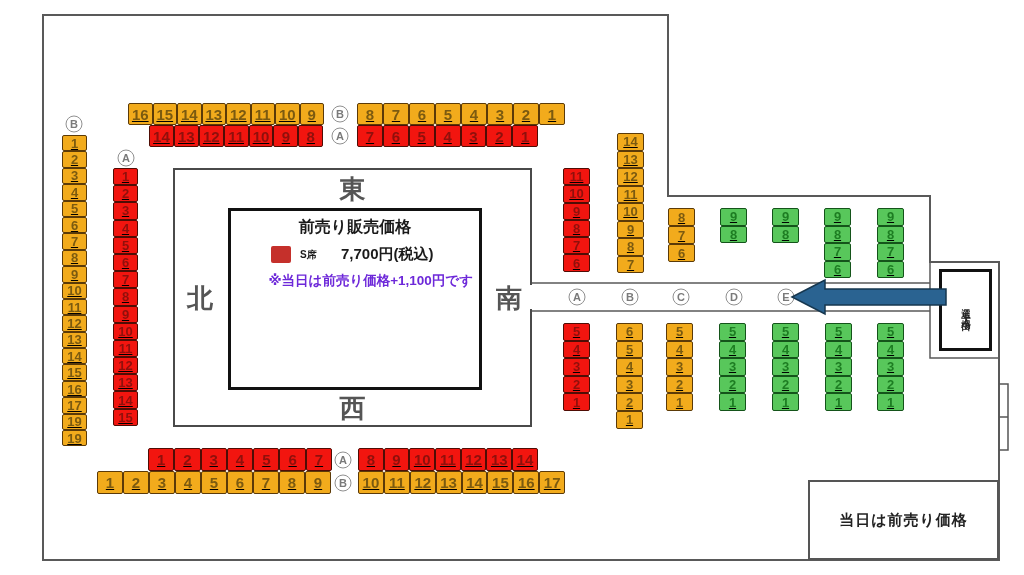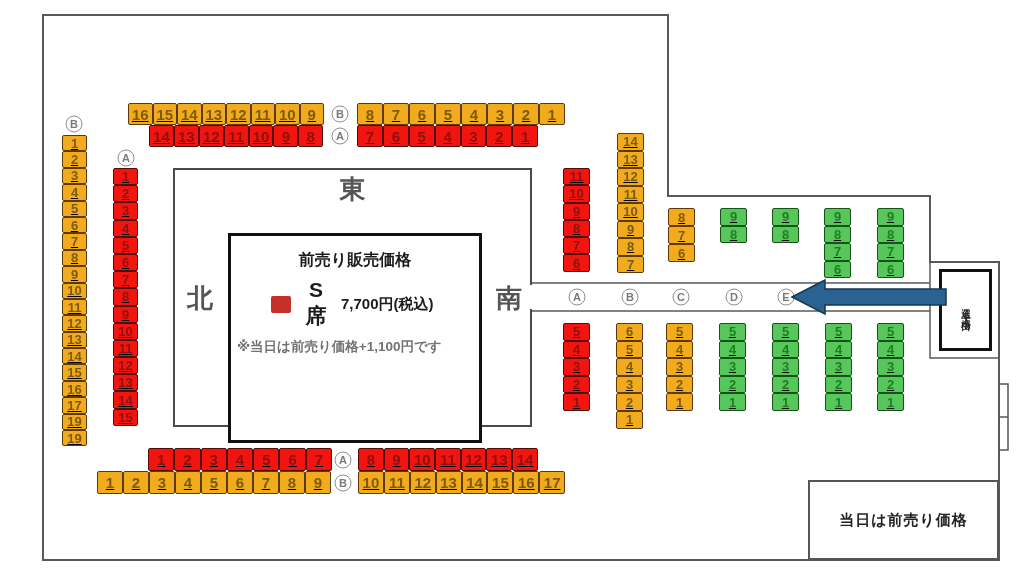"前売り販売価格" .price-box { height: 210px -> 182px; margin-top: 25px -> none; padding: 14px 6px 4px 6px -> 6px 6px 4px 6px }
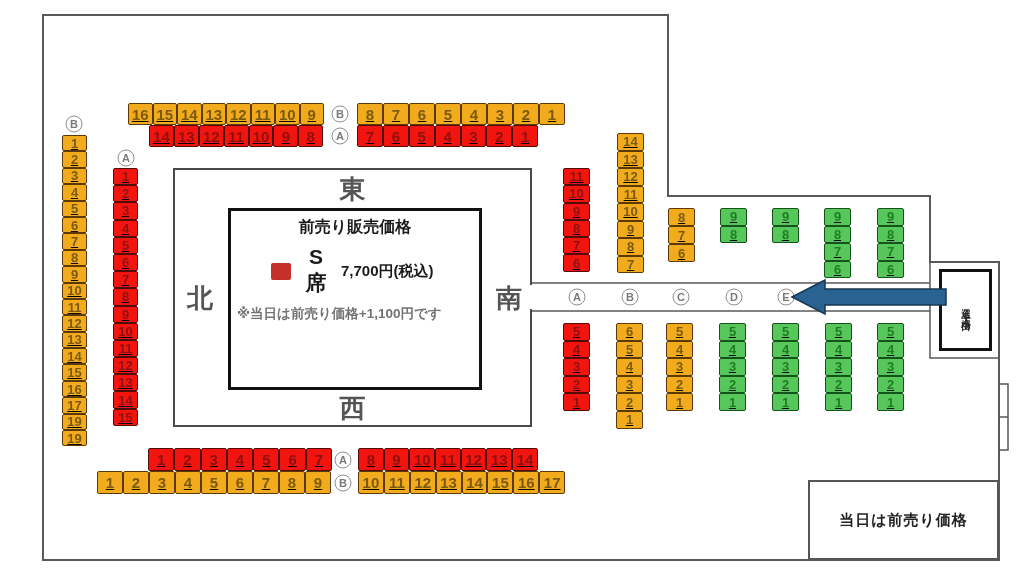"S席" .lr-class { font-size: 21px -> 10px; text-align: center -> none }
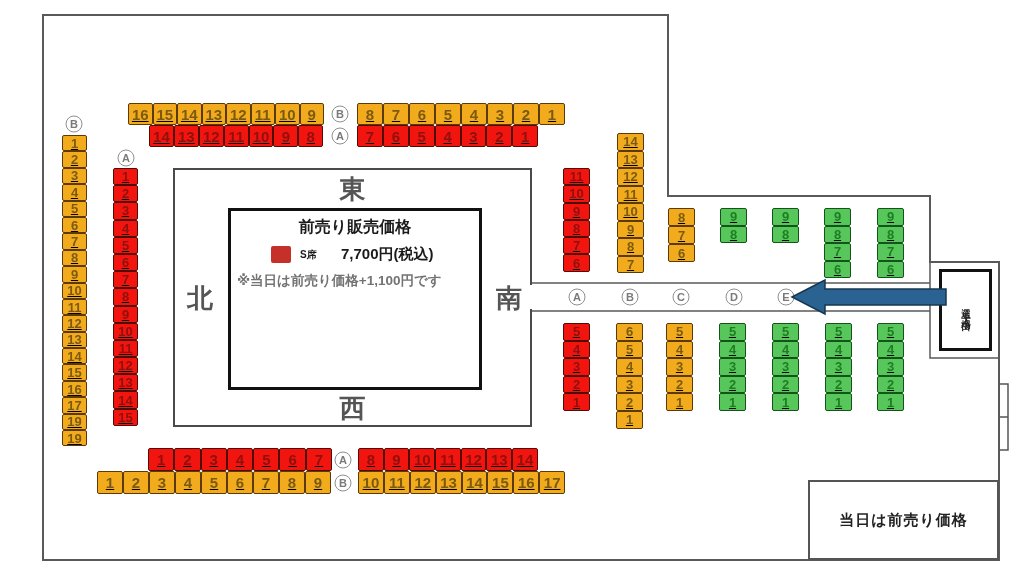"※当日は前売り価格+1,100円です" .note { color: #737373 -> #6d28d9; text-align: left -> right }
